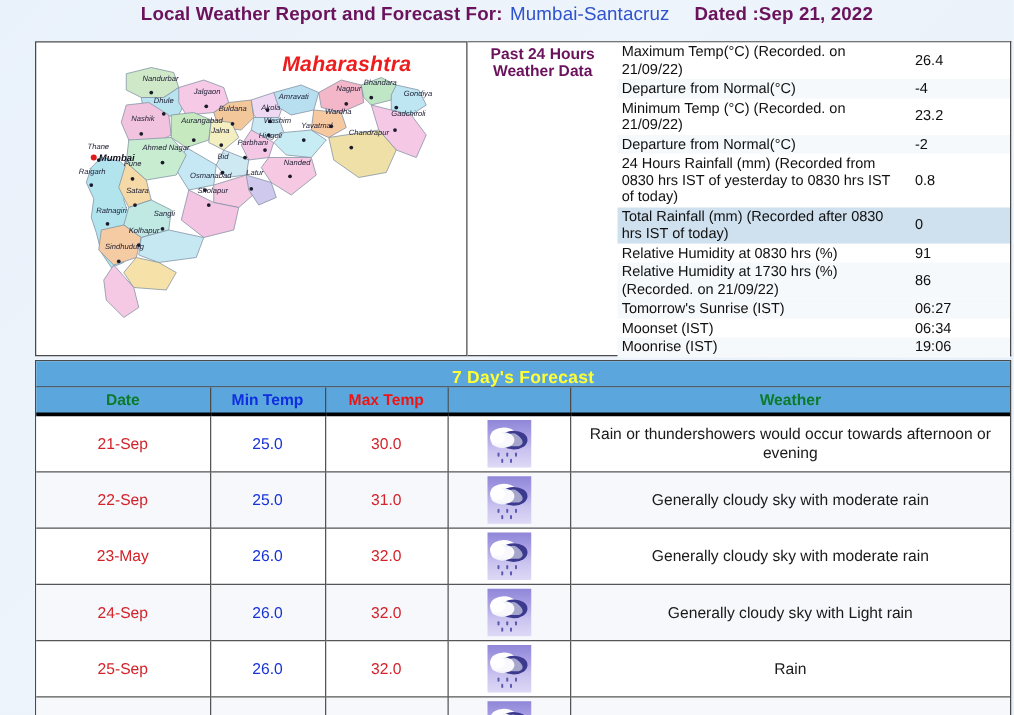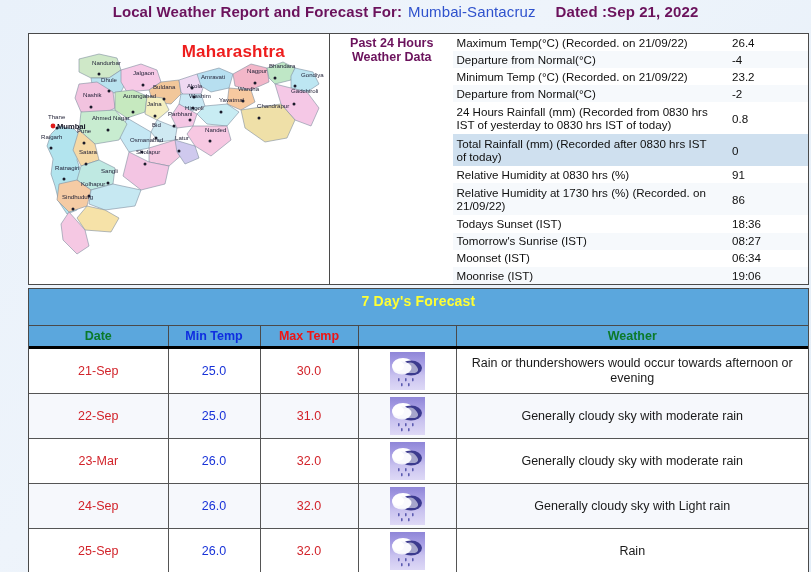"Maharashtra" .map-panel { font-style: none -> italic; width: 302px -> 346px }
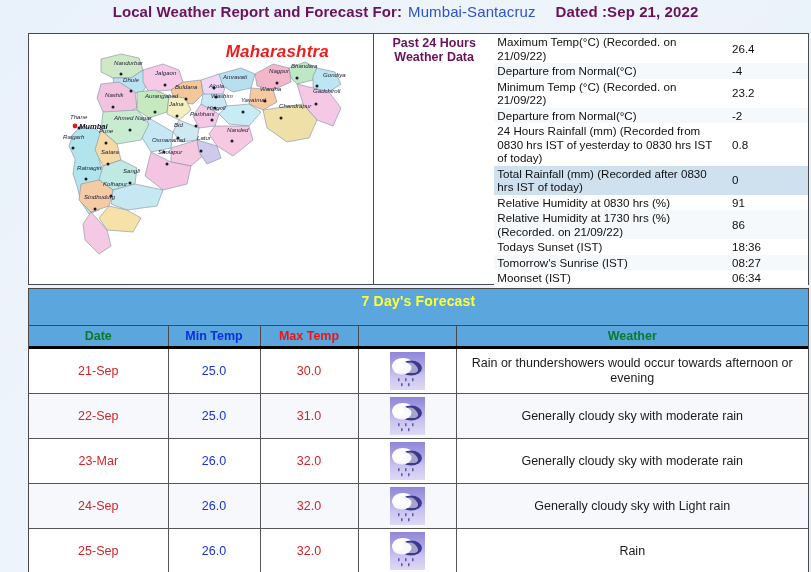"Todays Sunset (IST)" tr { html: <tr> <td>Todays Sunset (IST)</td> <td>18:36</td> </tr> -> none }
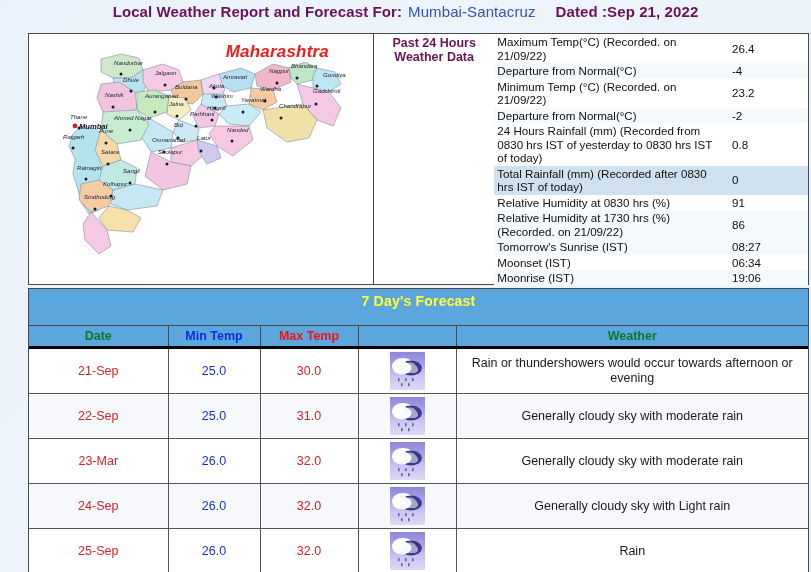"08:27" td.val { text: 08:27 -> 06:27 }
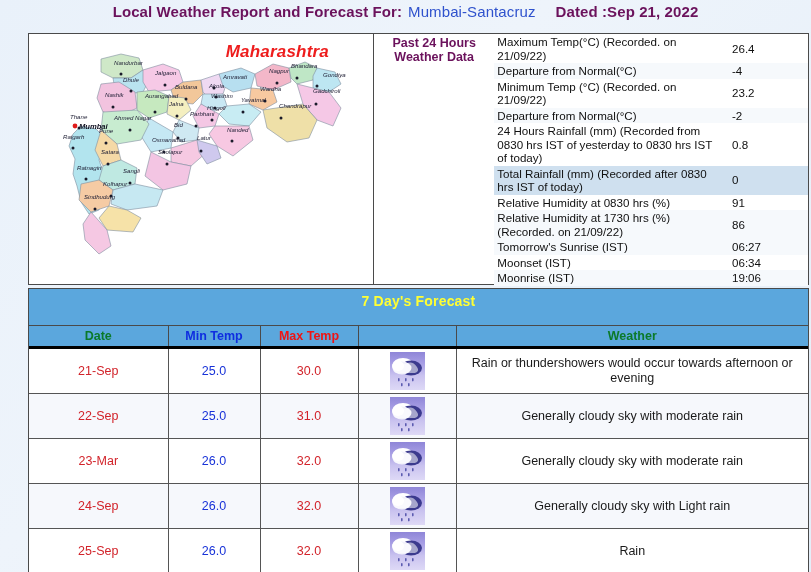"7 Day's Forecast" .fc-title { padding: 4px 0 16px -> 4px 0 0 }
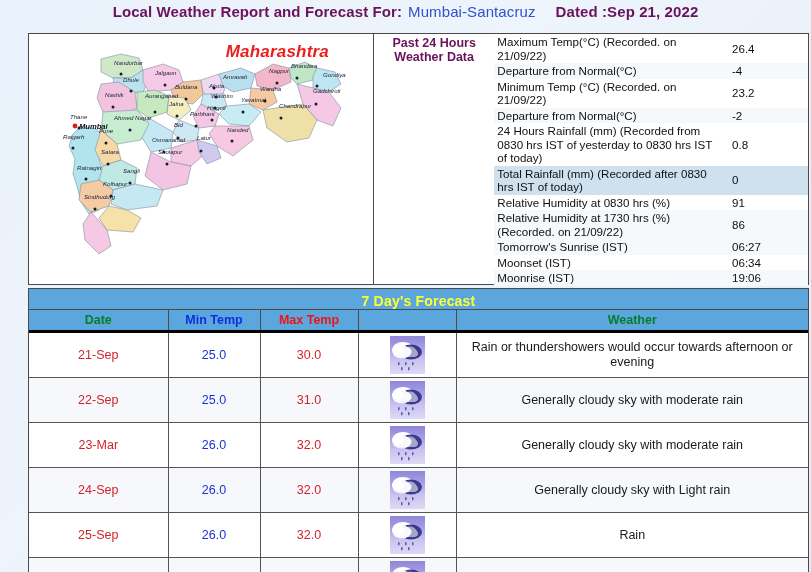"23-Mar" td.c-date { text: 23-Mar -> 23-May }
